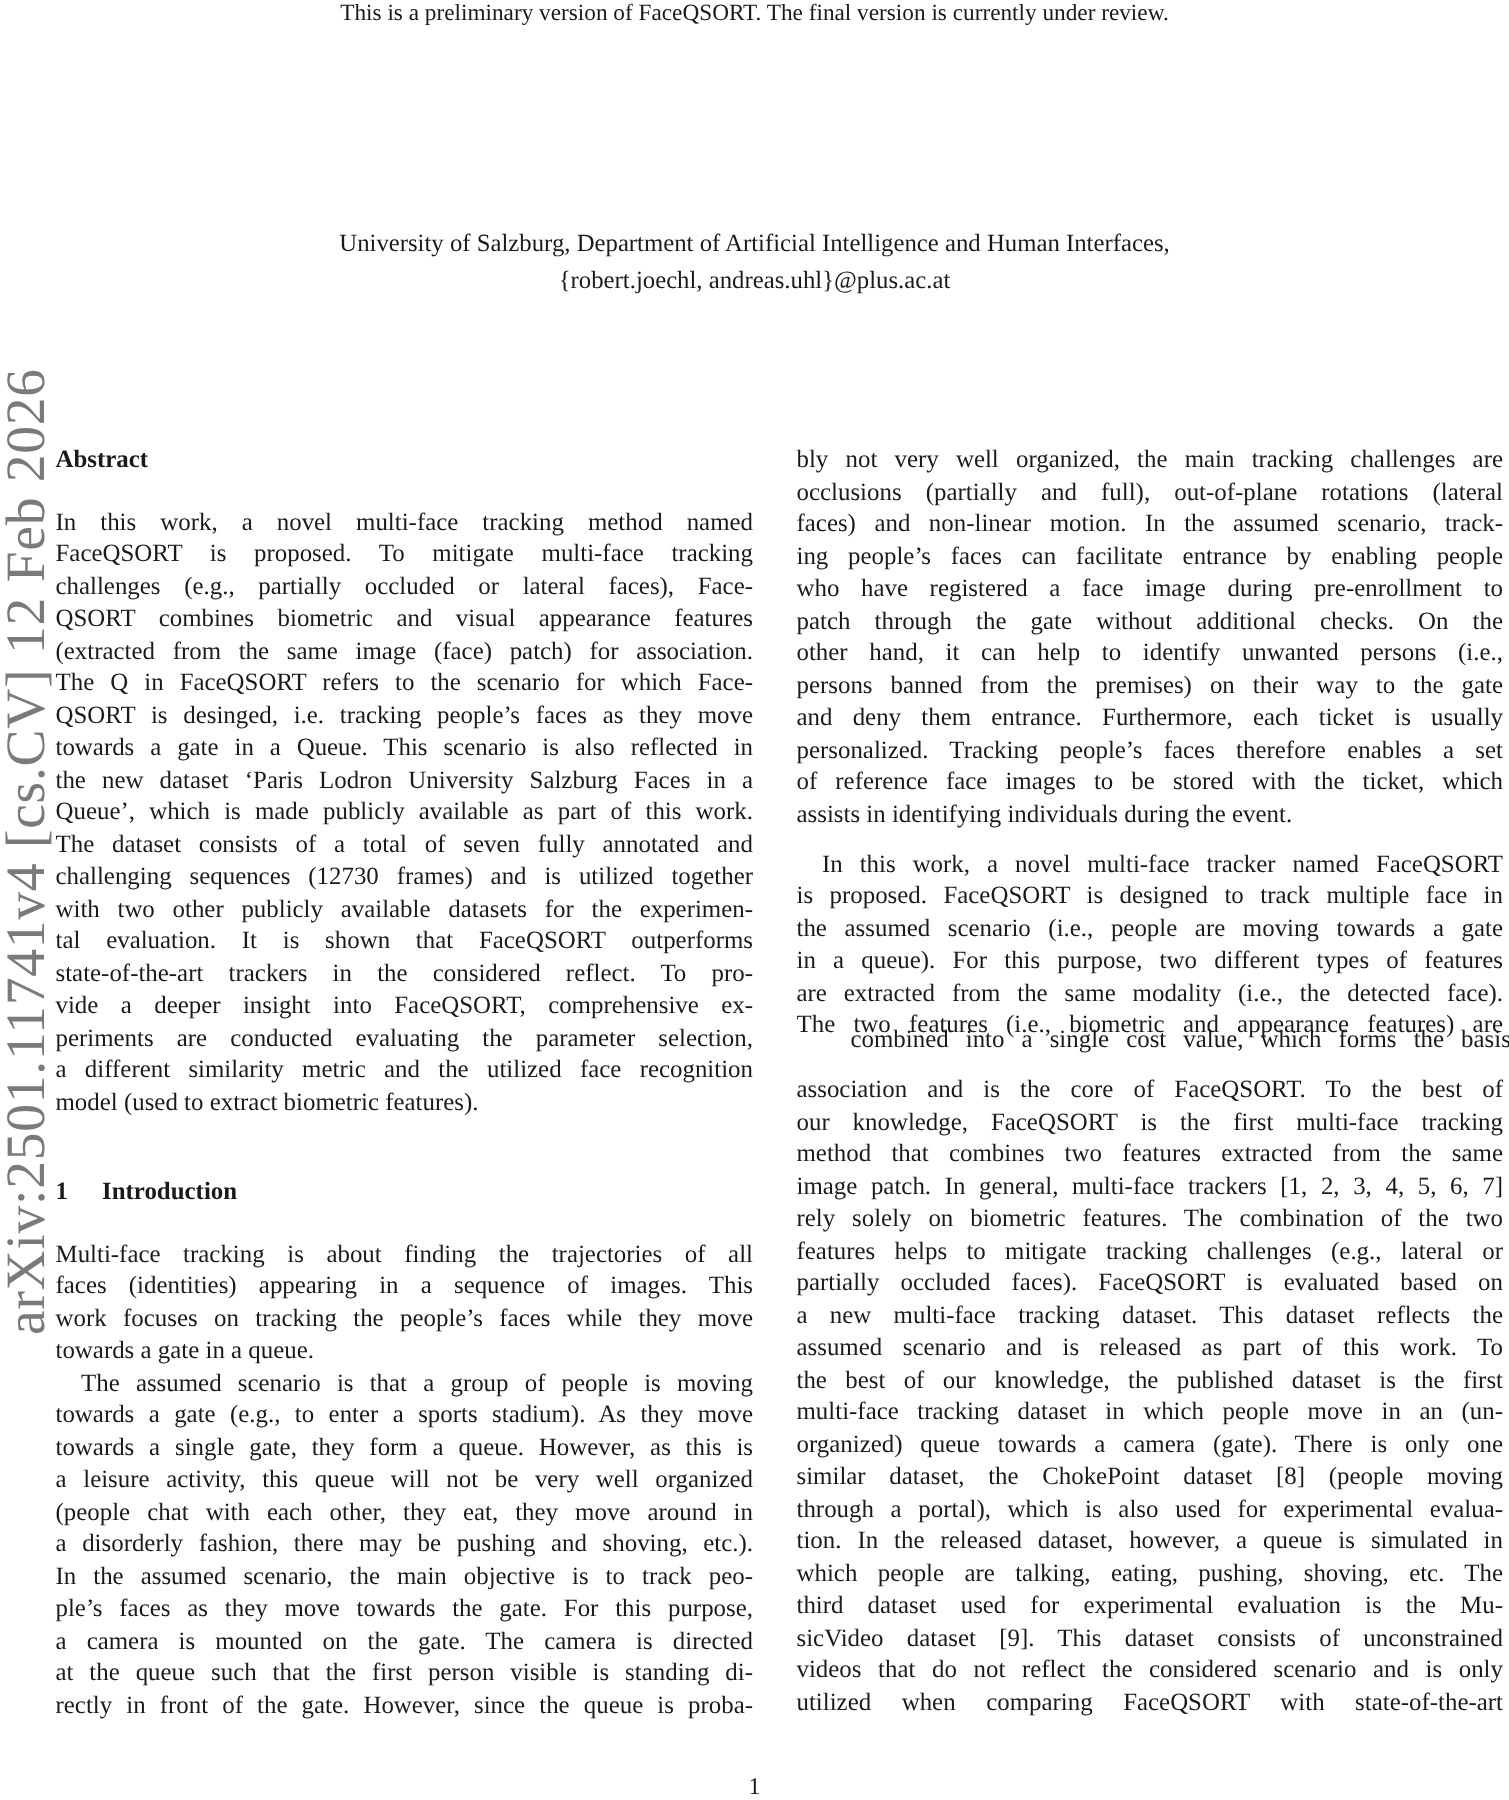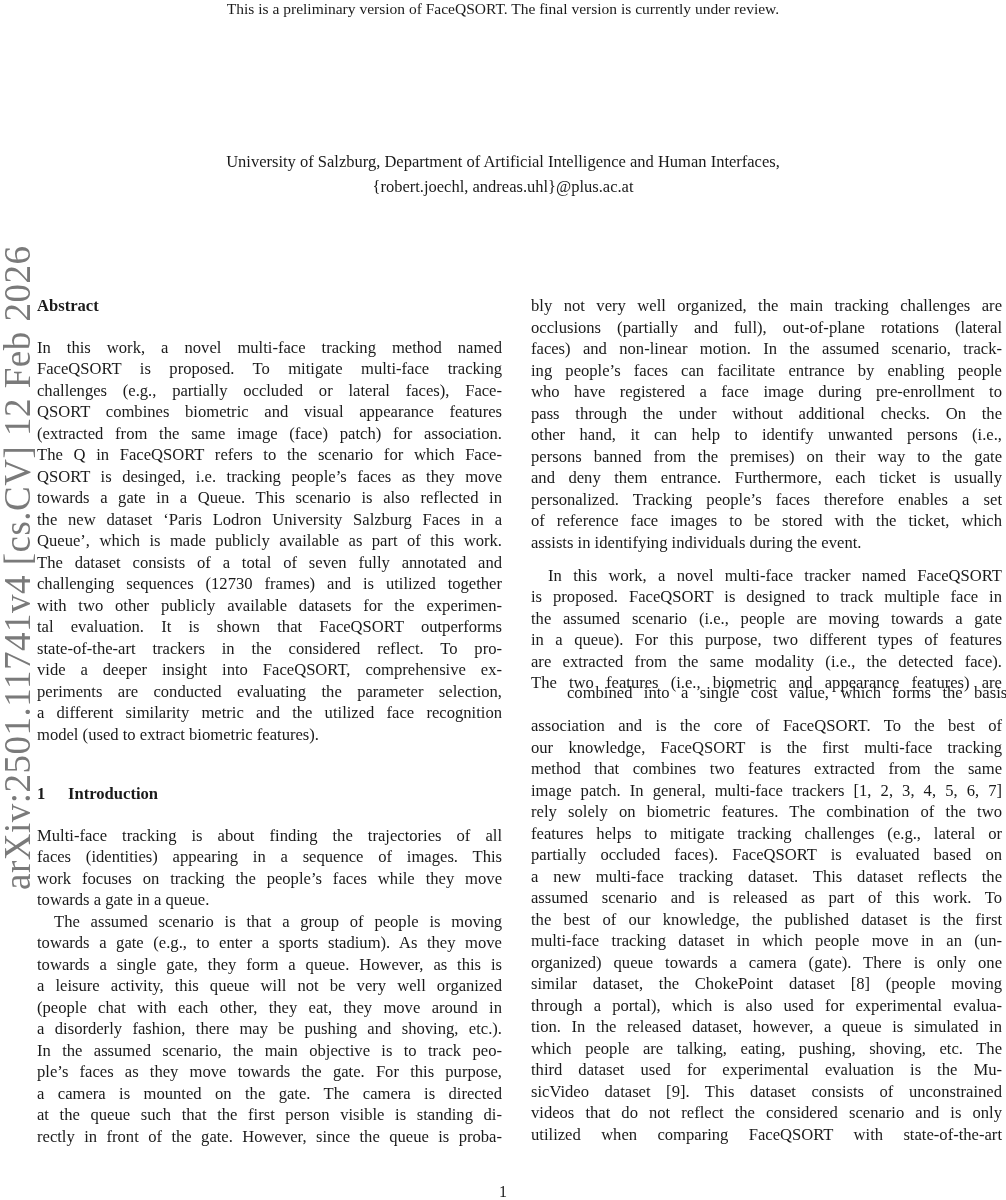"pass through the under without" div.line { text: pass through the under -> patch through the gate }
